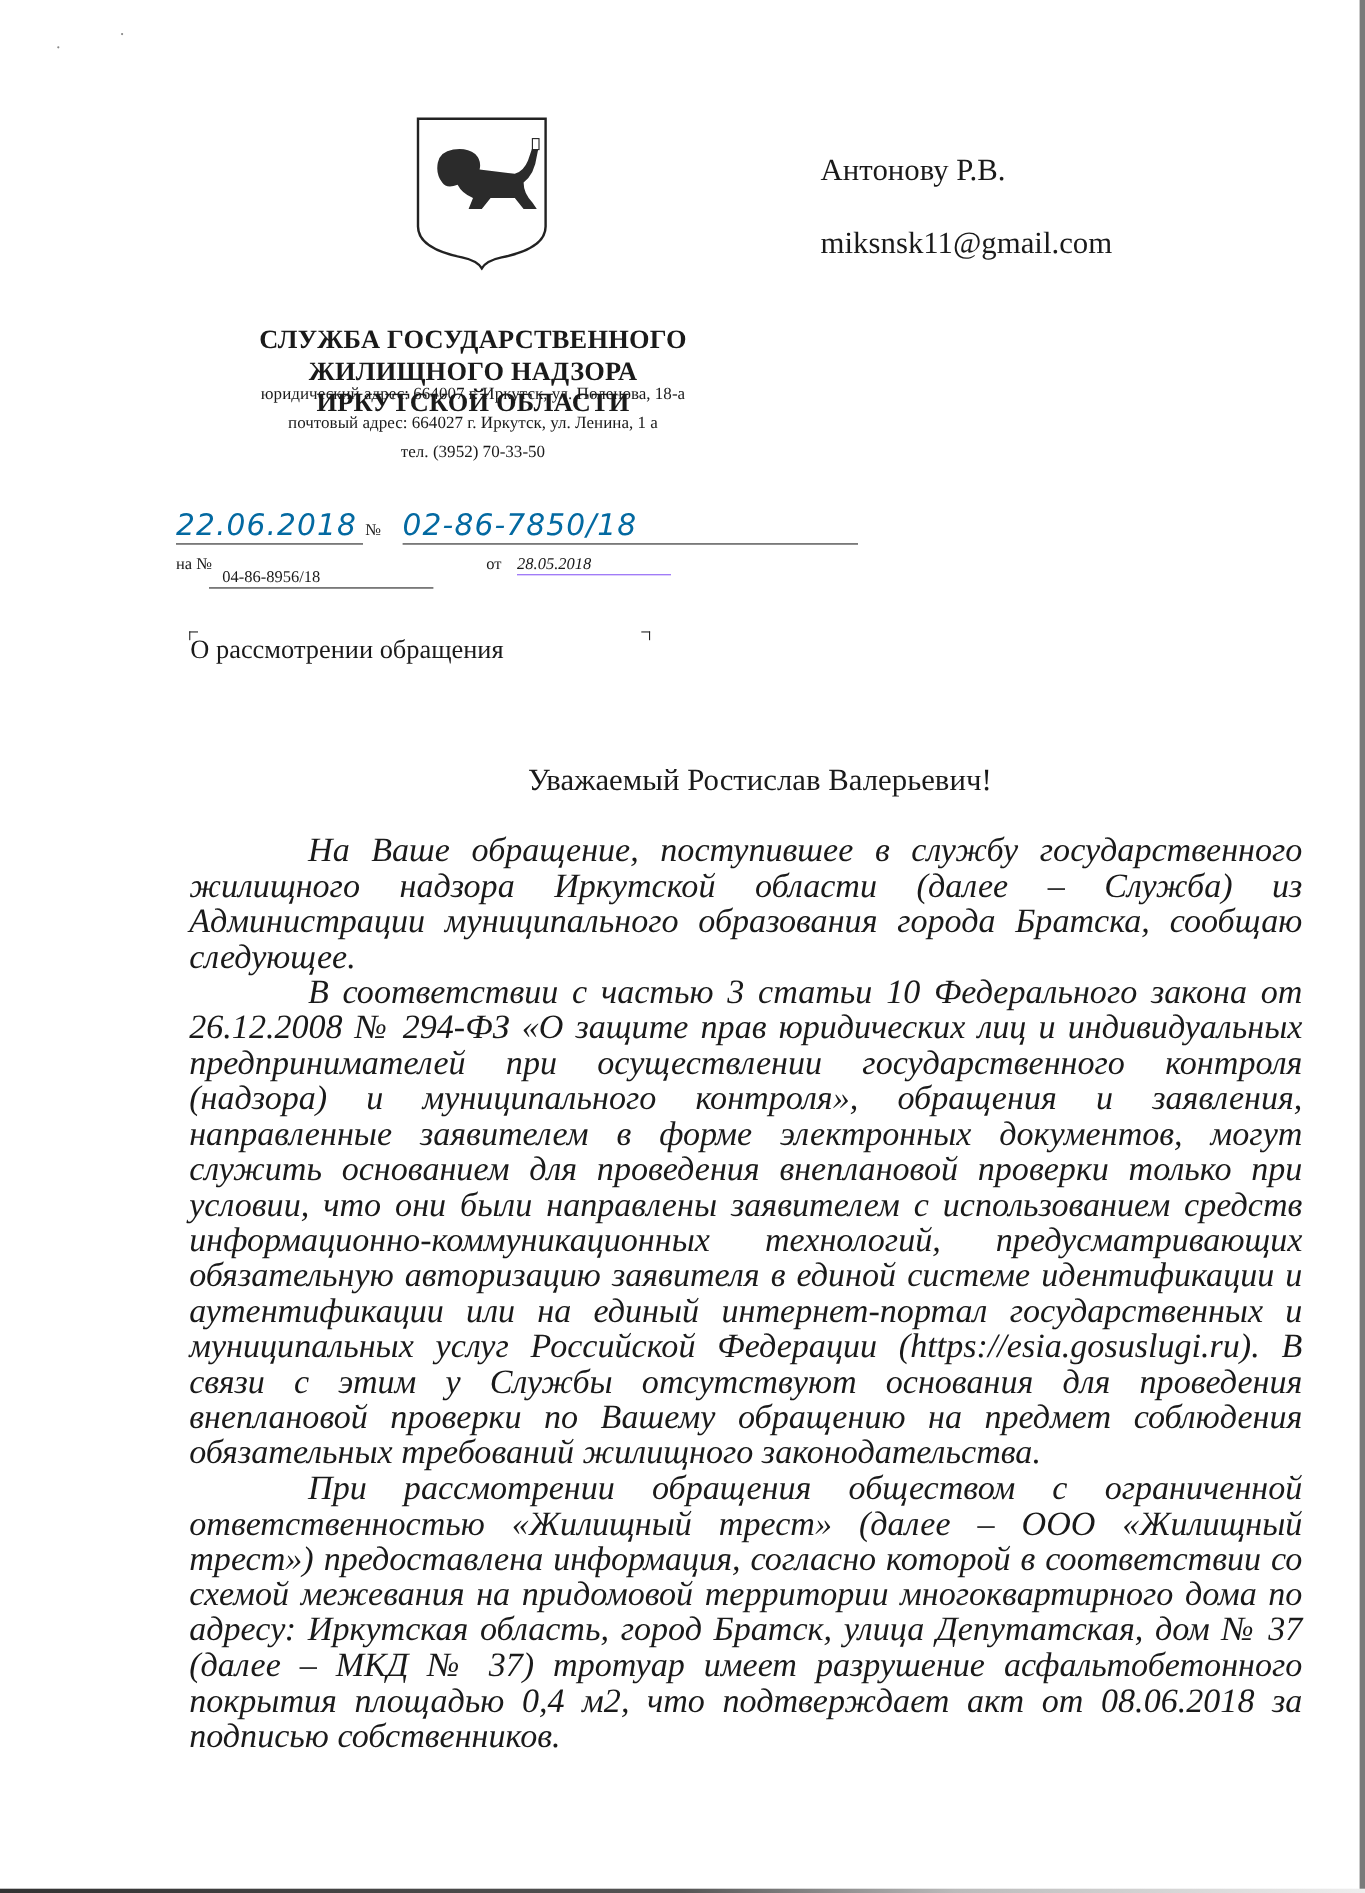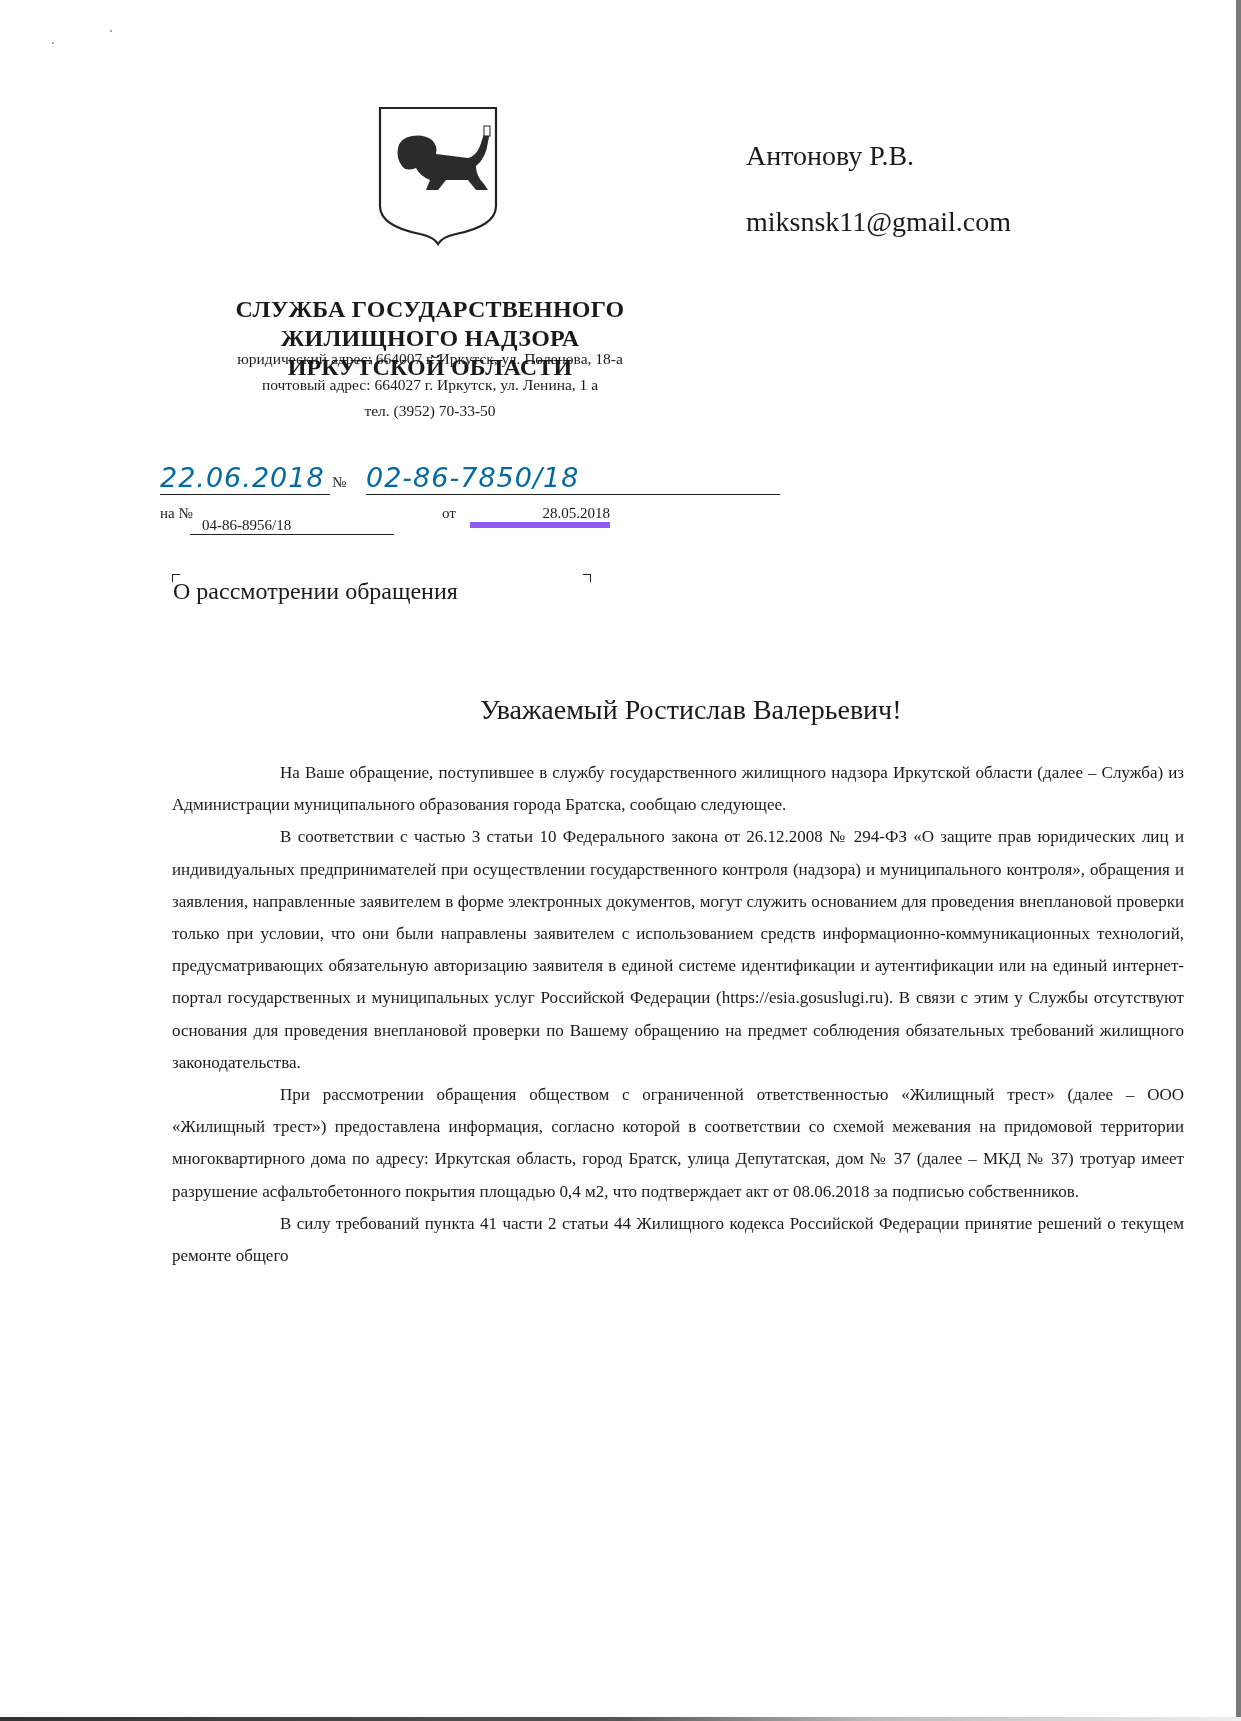"28.05.2018" .ref-date { border-bottom: 6px solid #8b5cf6 -> 1px solid #8b5cf6; font-style: none -> italic; text-align: right -> left }
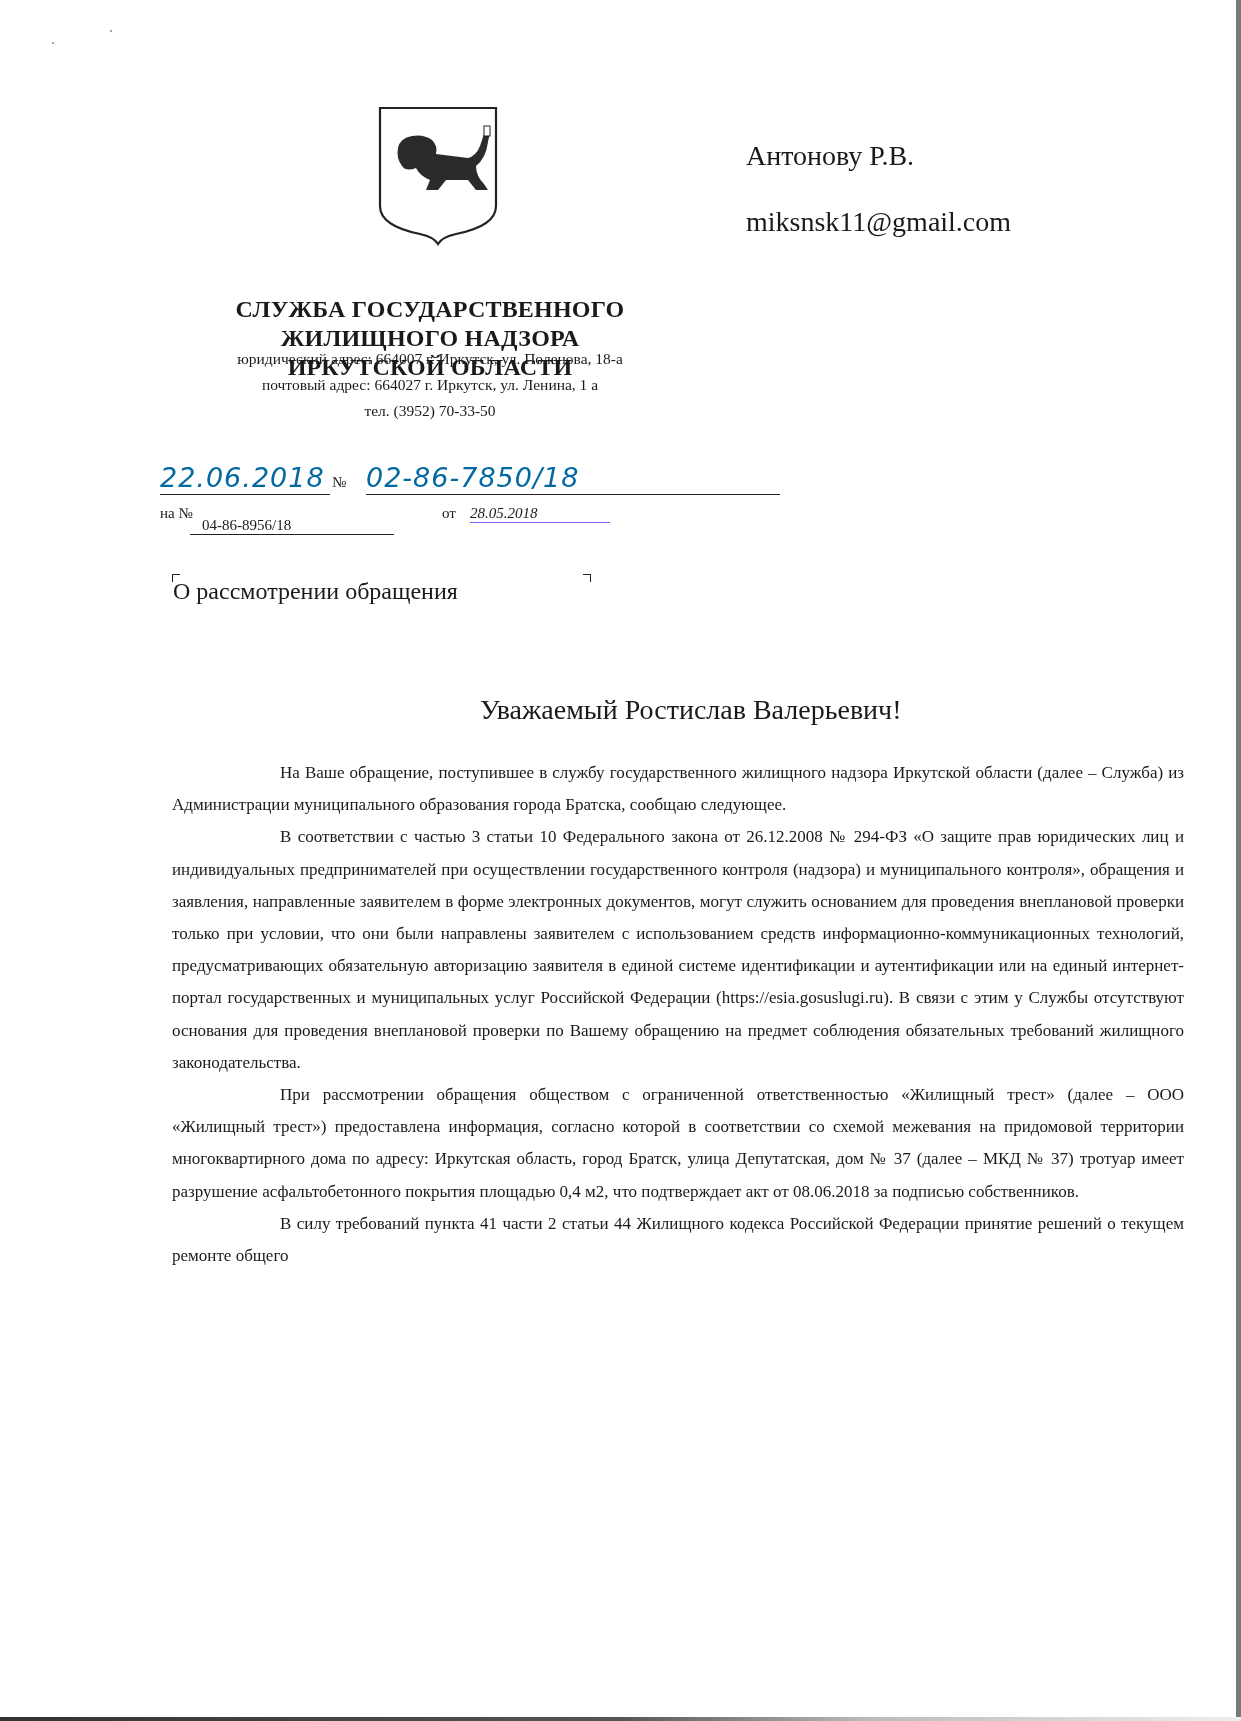"На Ваше обращение, поступившее в" .body-text { font-size: 17px -> 31px; font-style: none -> italic }
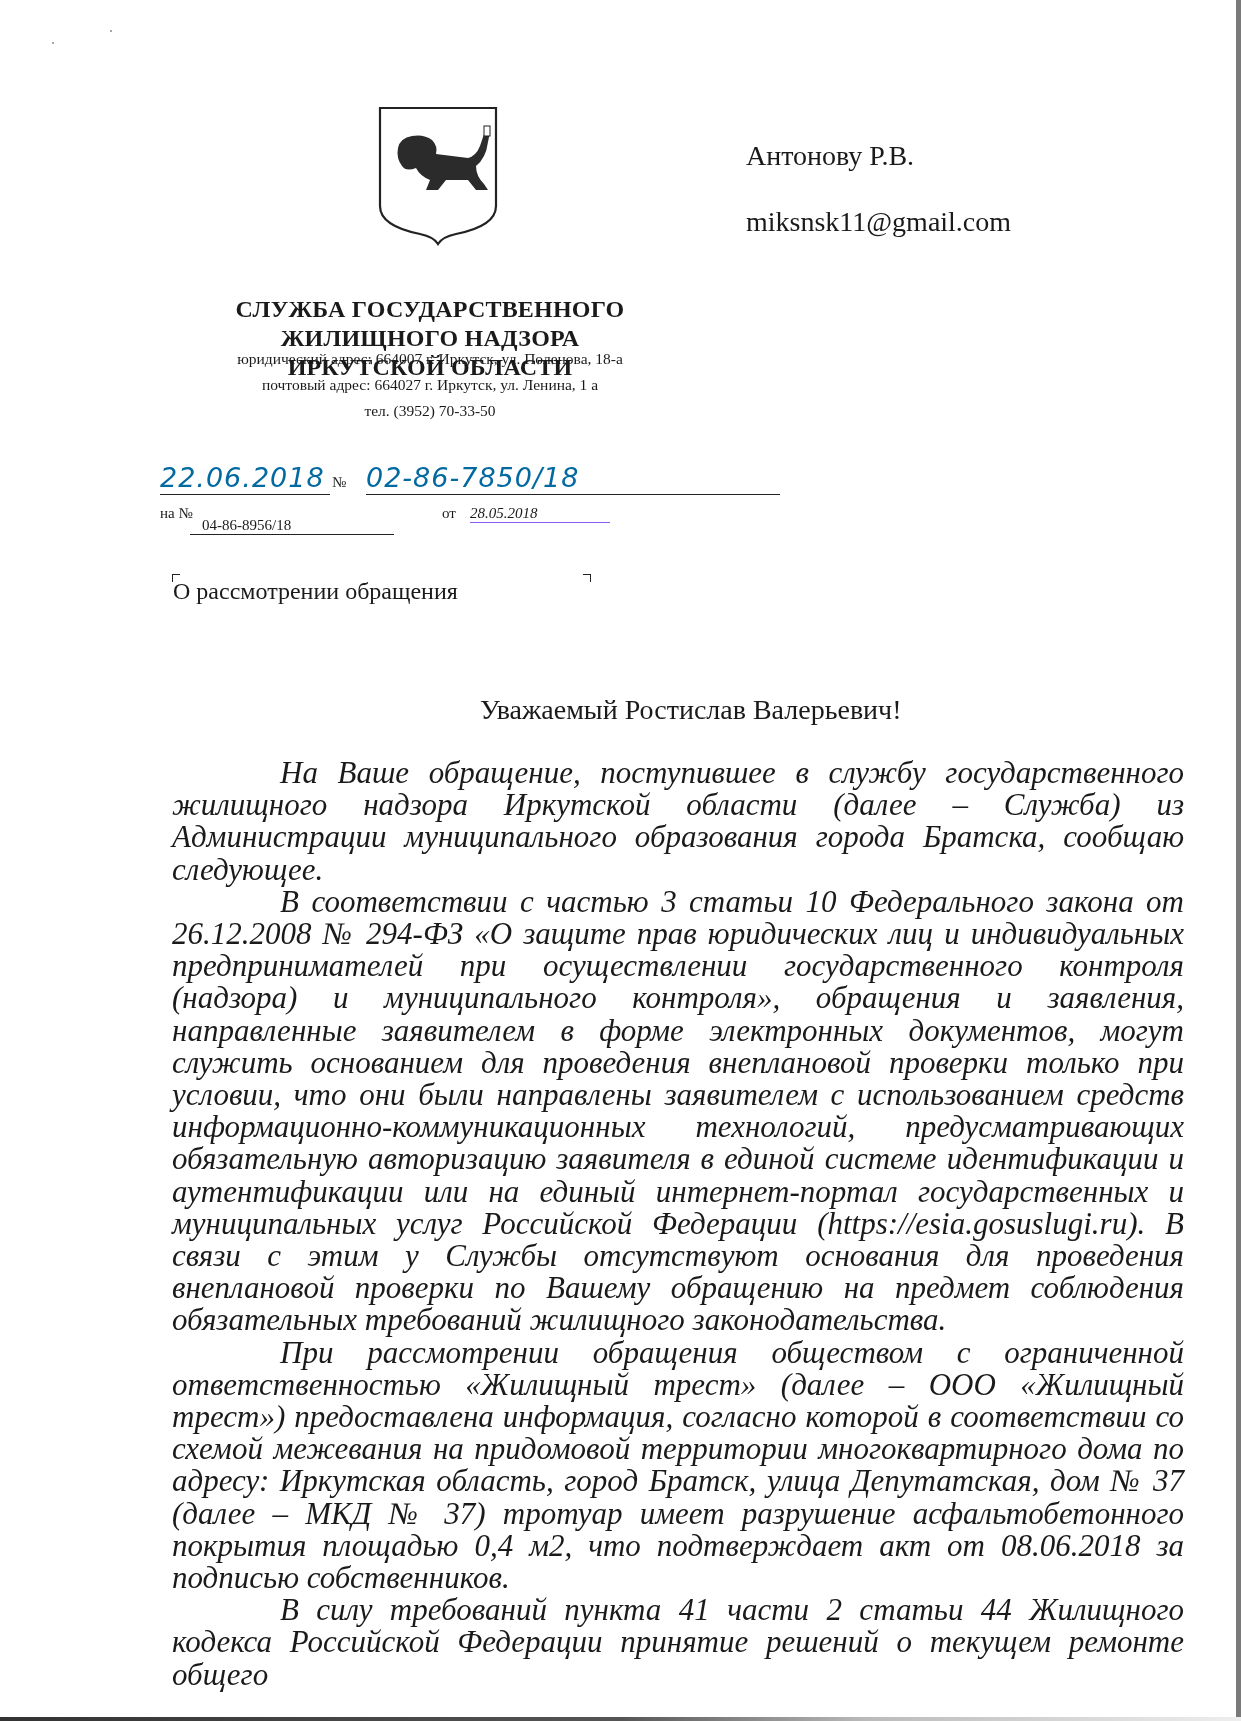"В силу требований пункта 41" p { html: <p>В силу требований пункта 41 части 2 статьи 44 Жилищного кодекса Российской Федерации принятие решений о текущем ремонте общего</p> -> none }
